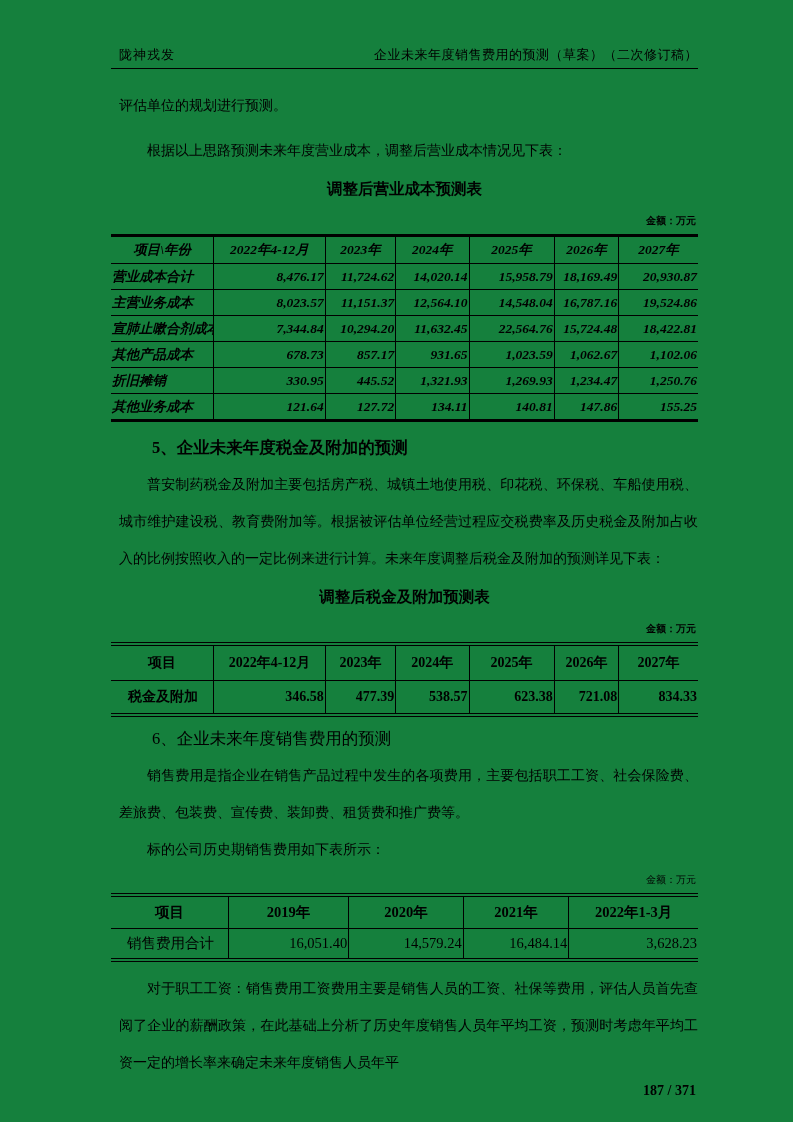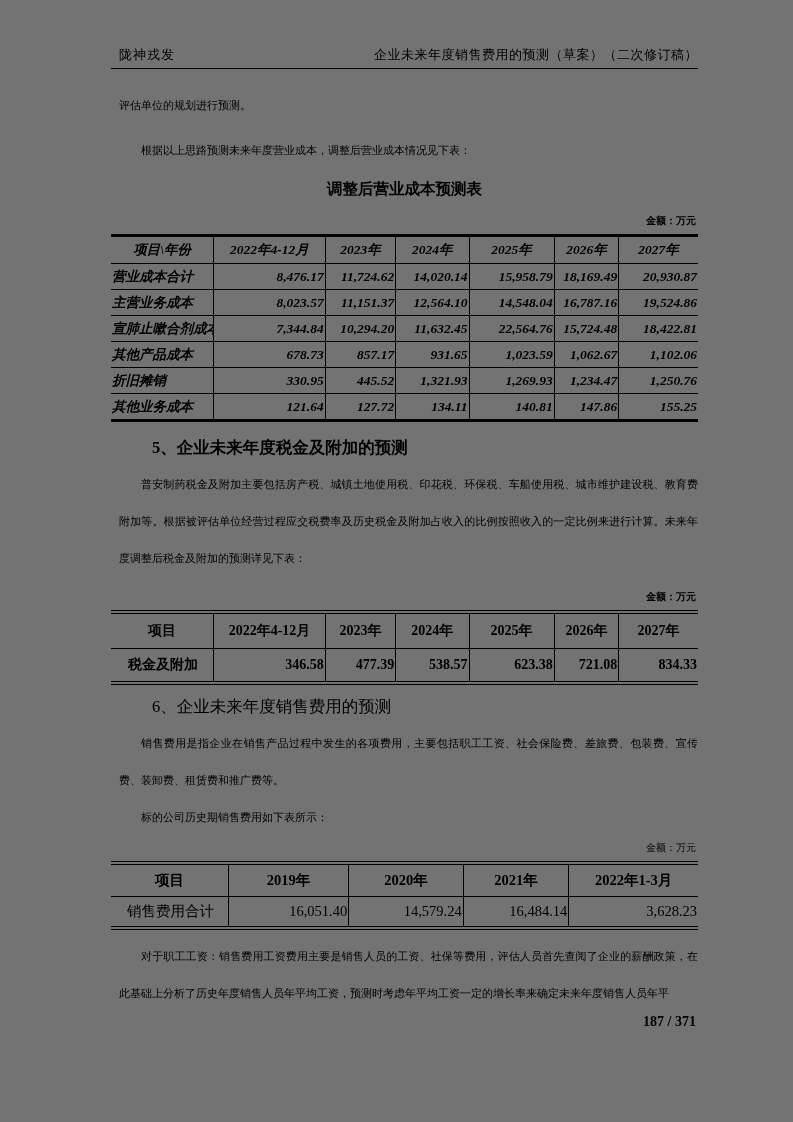"陇神戎发" .page { background: #737373 -> #15803d }
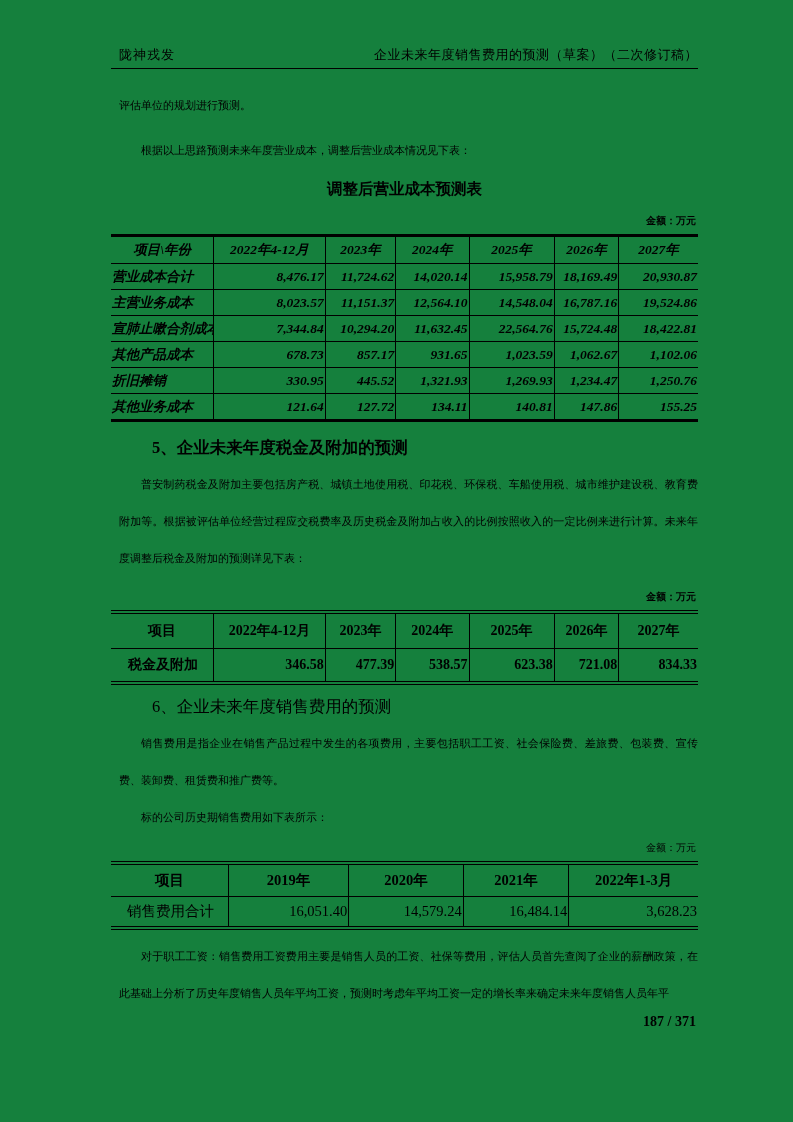"评估单位的规划进行预测。" .para { font-size: 11px -> 14px }
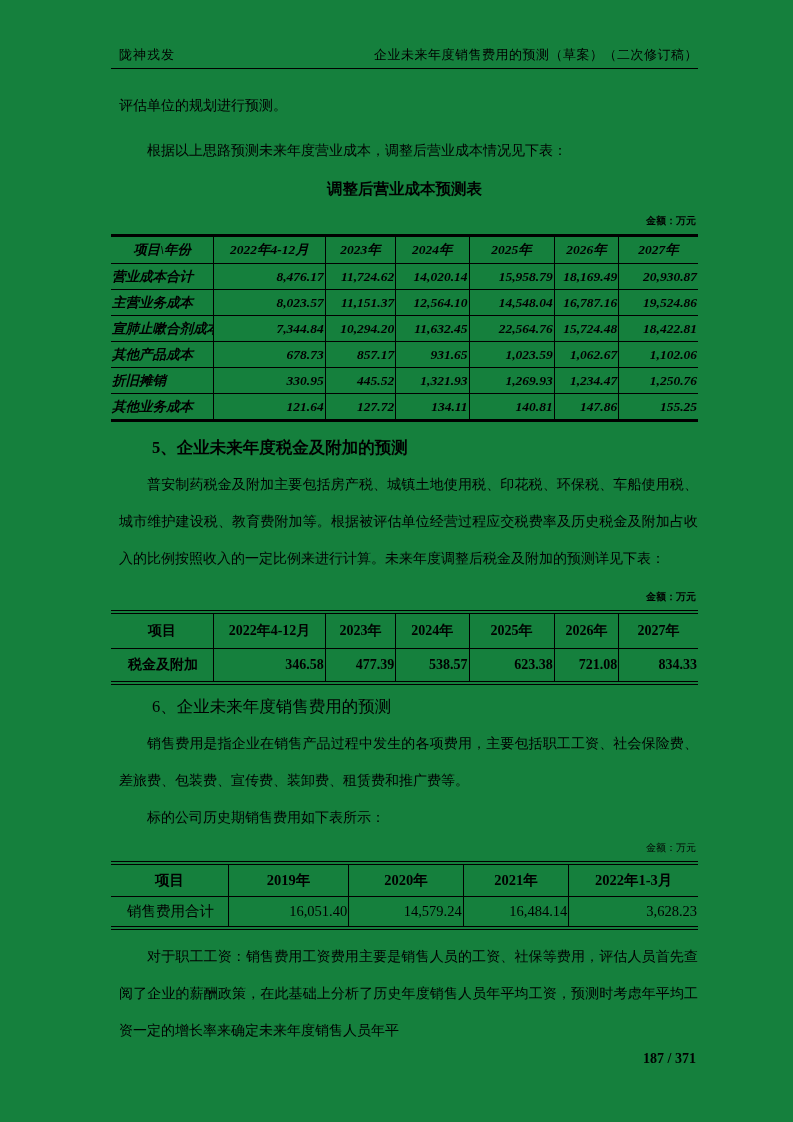"调整后税金及附加预测表" div.tbl-title { html: none -> <div>调整后税金及附加预测表</div> }
